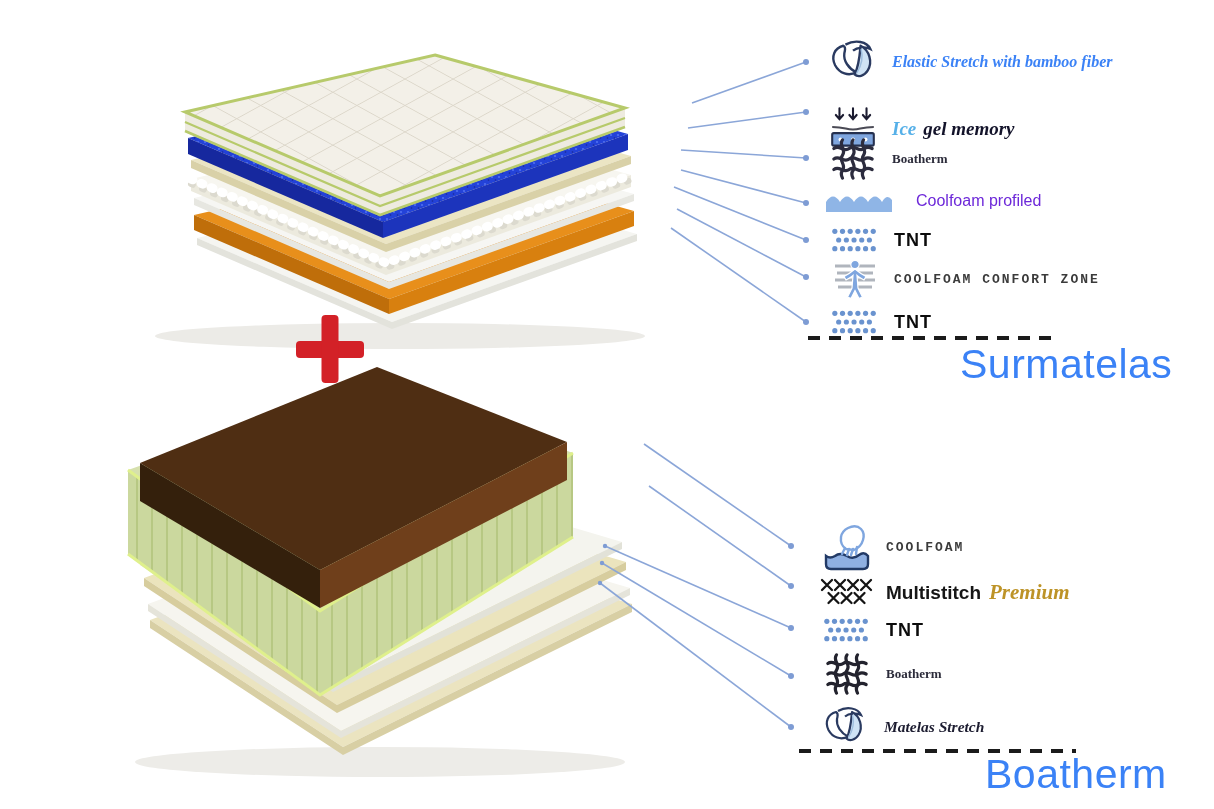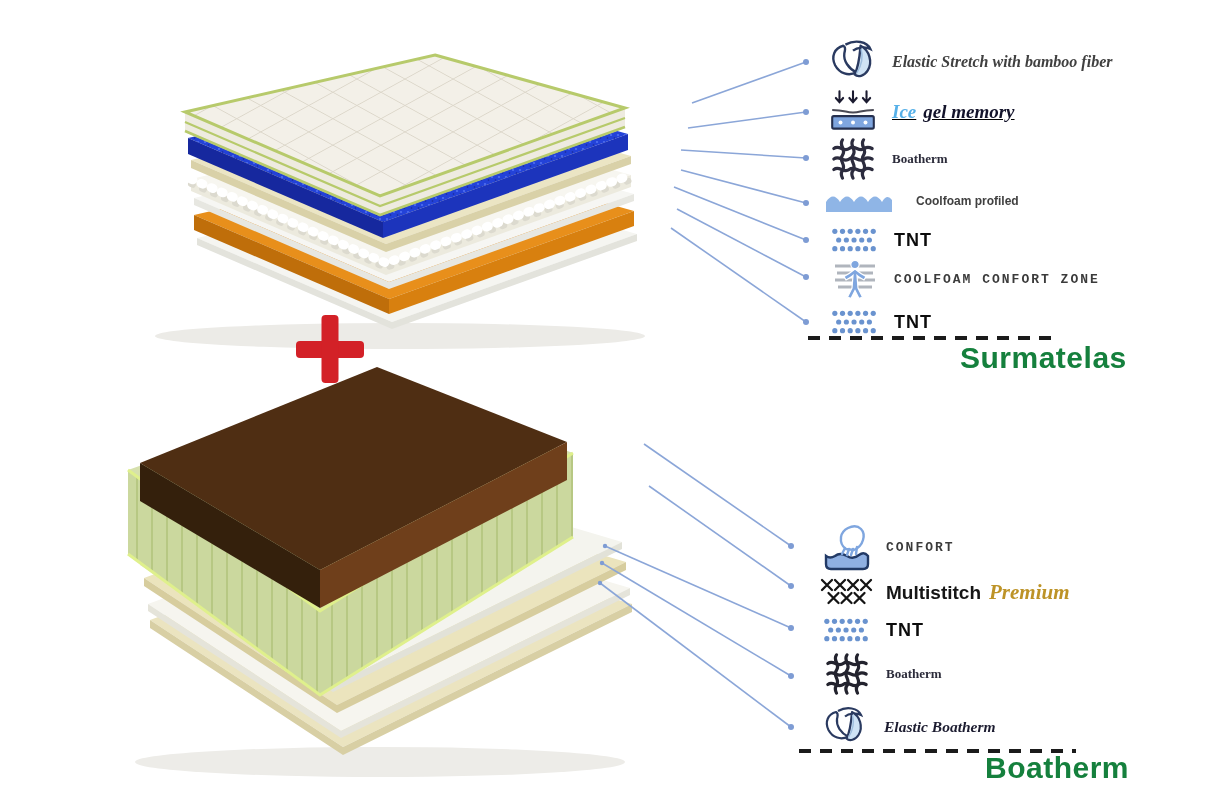"Elastic Stretch with bamboo fiber" .t-script-green { color: #404040 -> #3b82f6 }
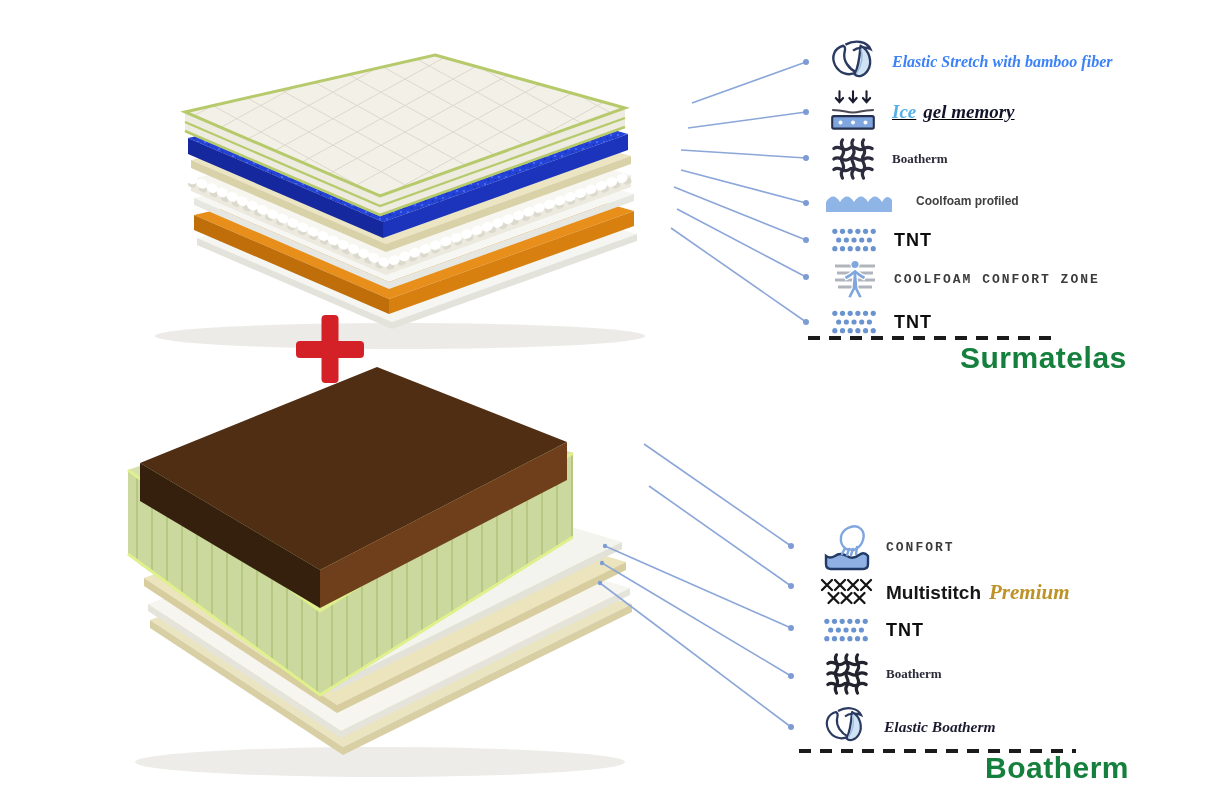"Ice gel memory" div.row { text-decoration: underline -> none; top: 87px -> 104px }
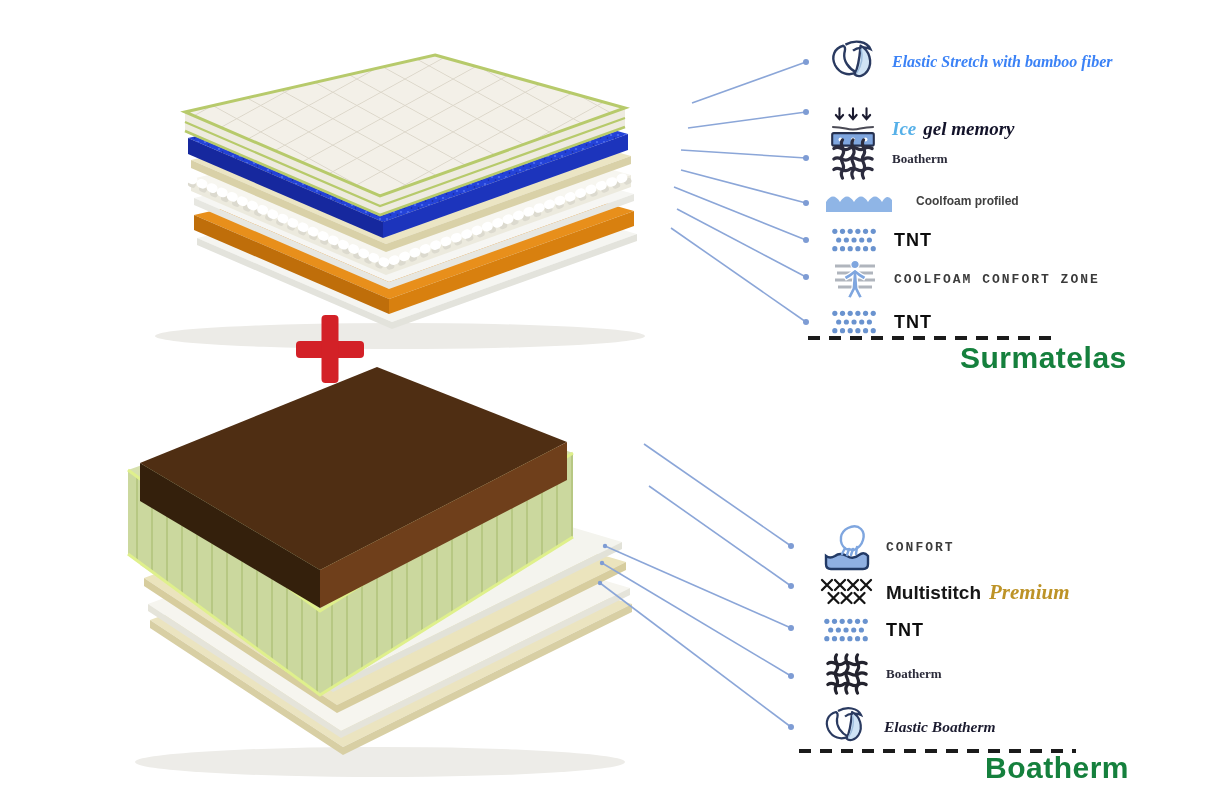"Coolfoam profiled" .t-bold { color: #404040 -> #6d28d9; font-size: 12px -> 16px; font-weight: 700 -> 400 }
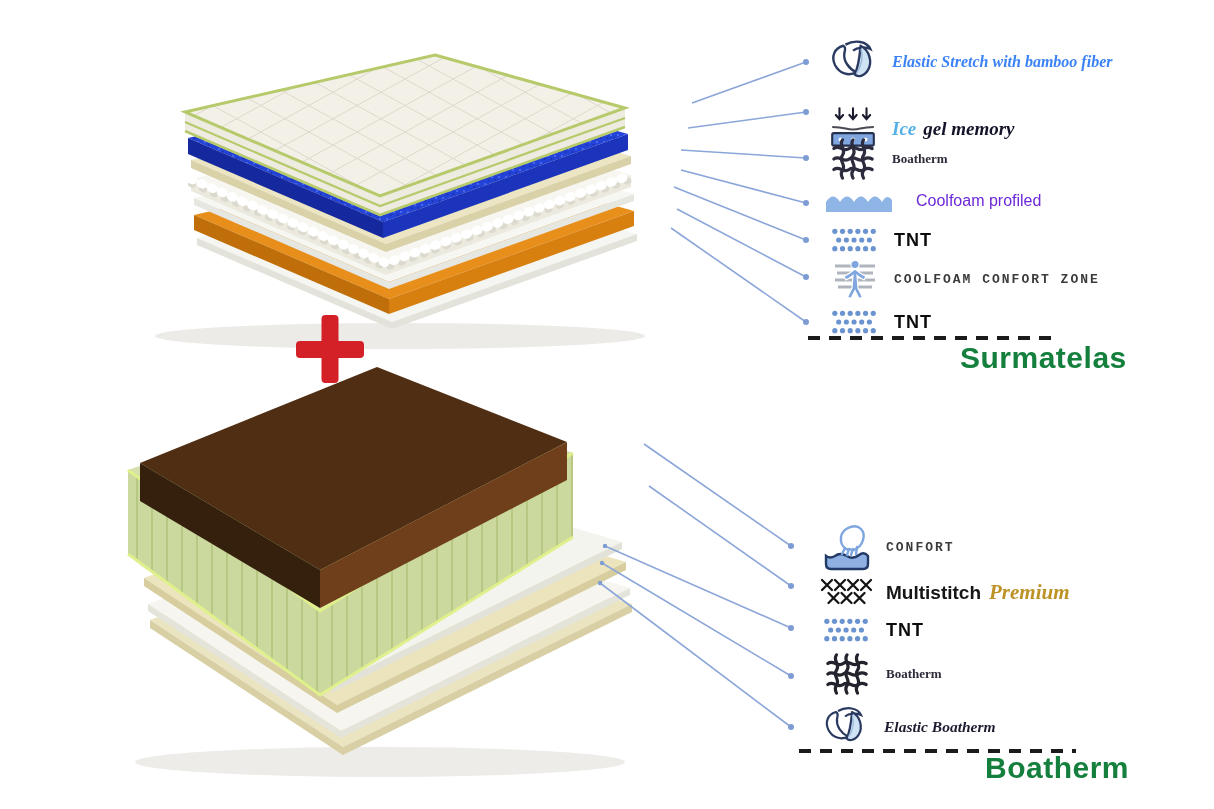"Surmatelas" .brand { color: #15803d -> #3b82f6; font-size: 30px -> 41px; font-weight: 700 -> 400 }
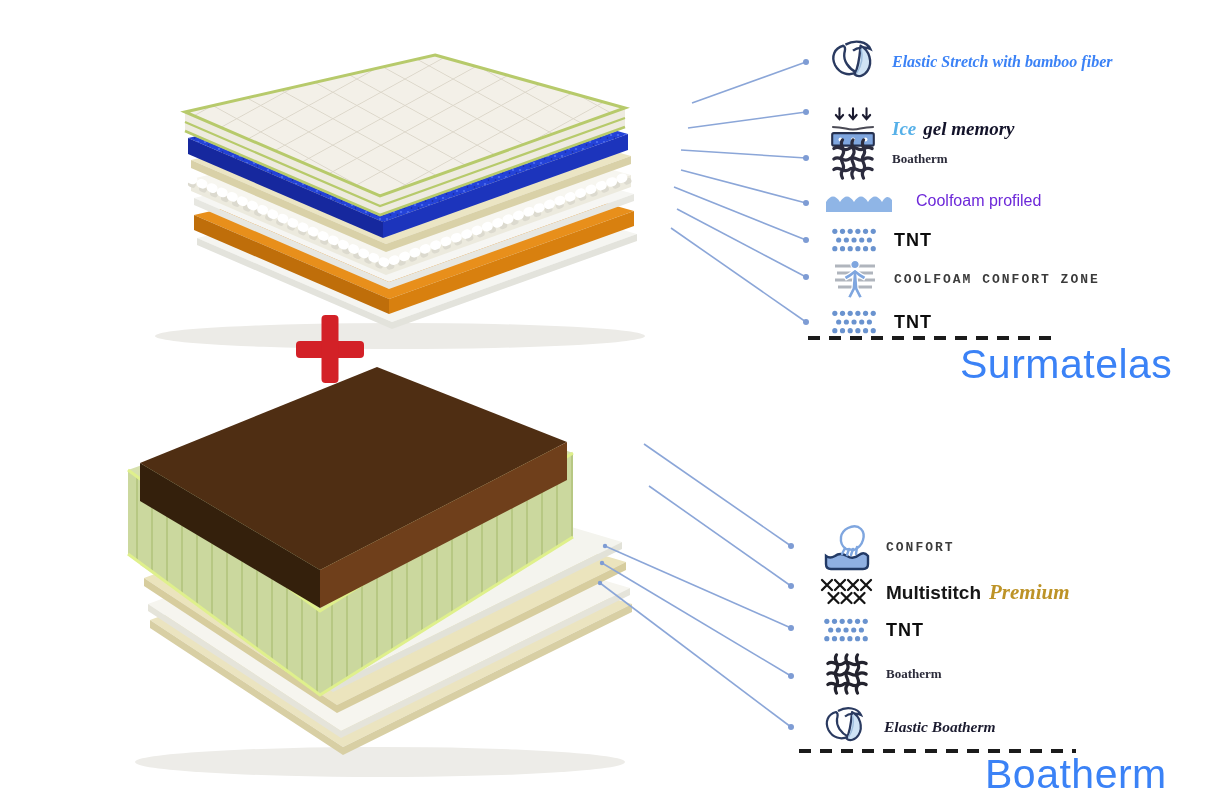"CONFORT" span.lbl { text: CONFORT -> COOLFOAM }
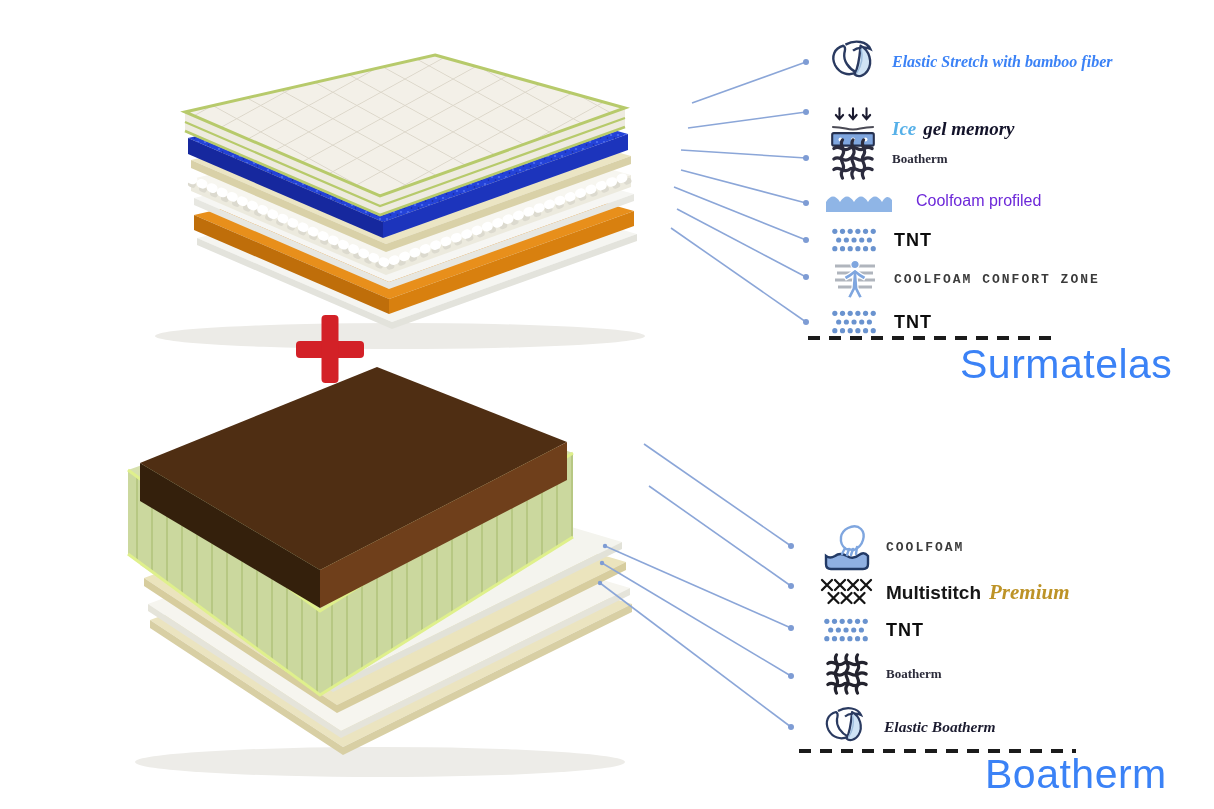"Elastic Boatherm" span.lbl { text: Elastic Boatherm -> Matelas Stretch }
